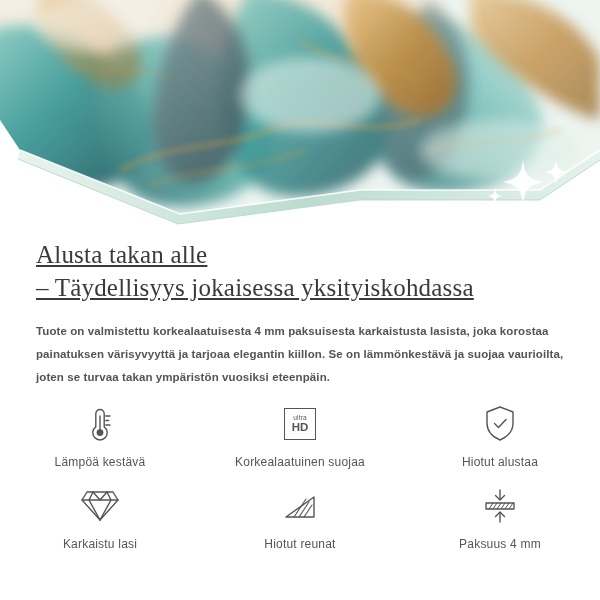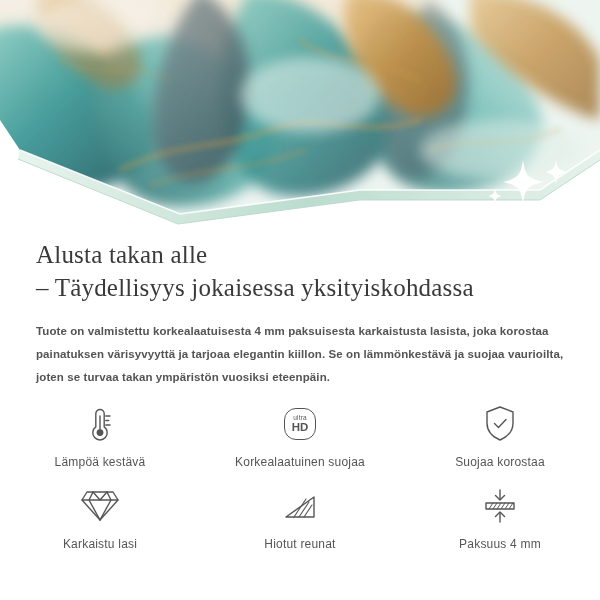"Alusta takan alle" .headline { text-decoration: none -> underline }
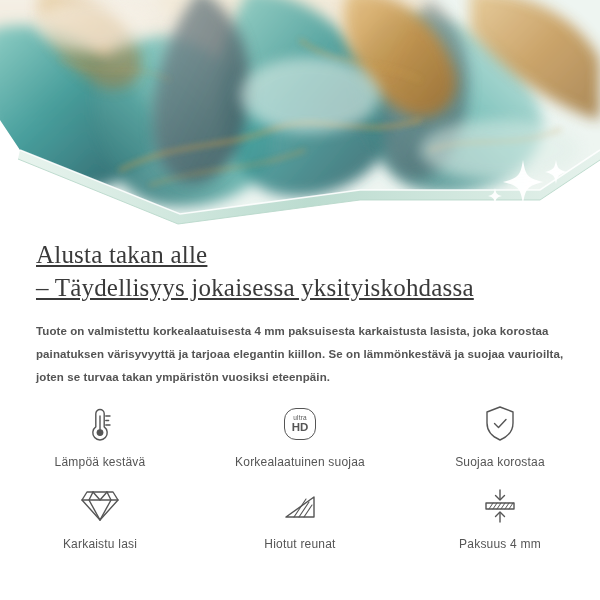"HD" .hd-box { border-radius: 12px -> 0 }
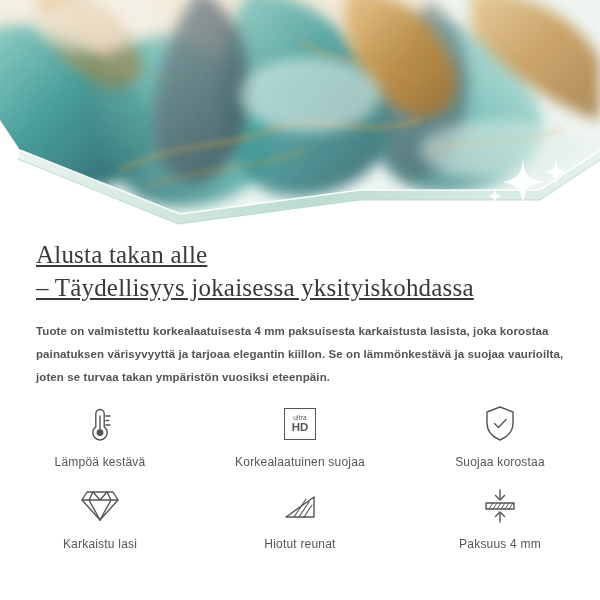"Suojaa korostaa" div.feature-label { text: Suojaa korostaa -> Hiotut alustaa }
